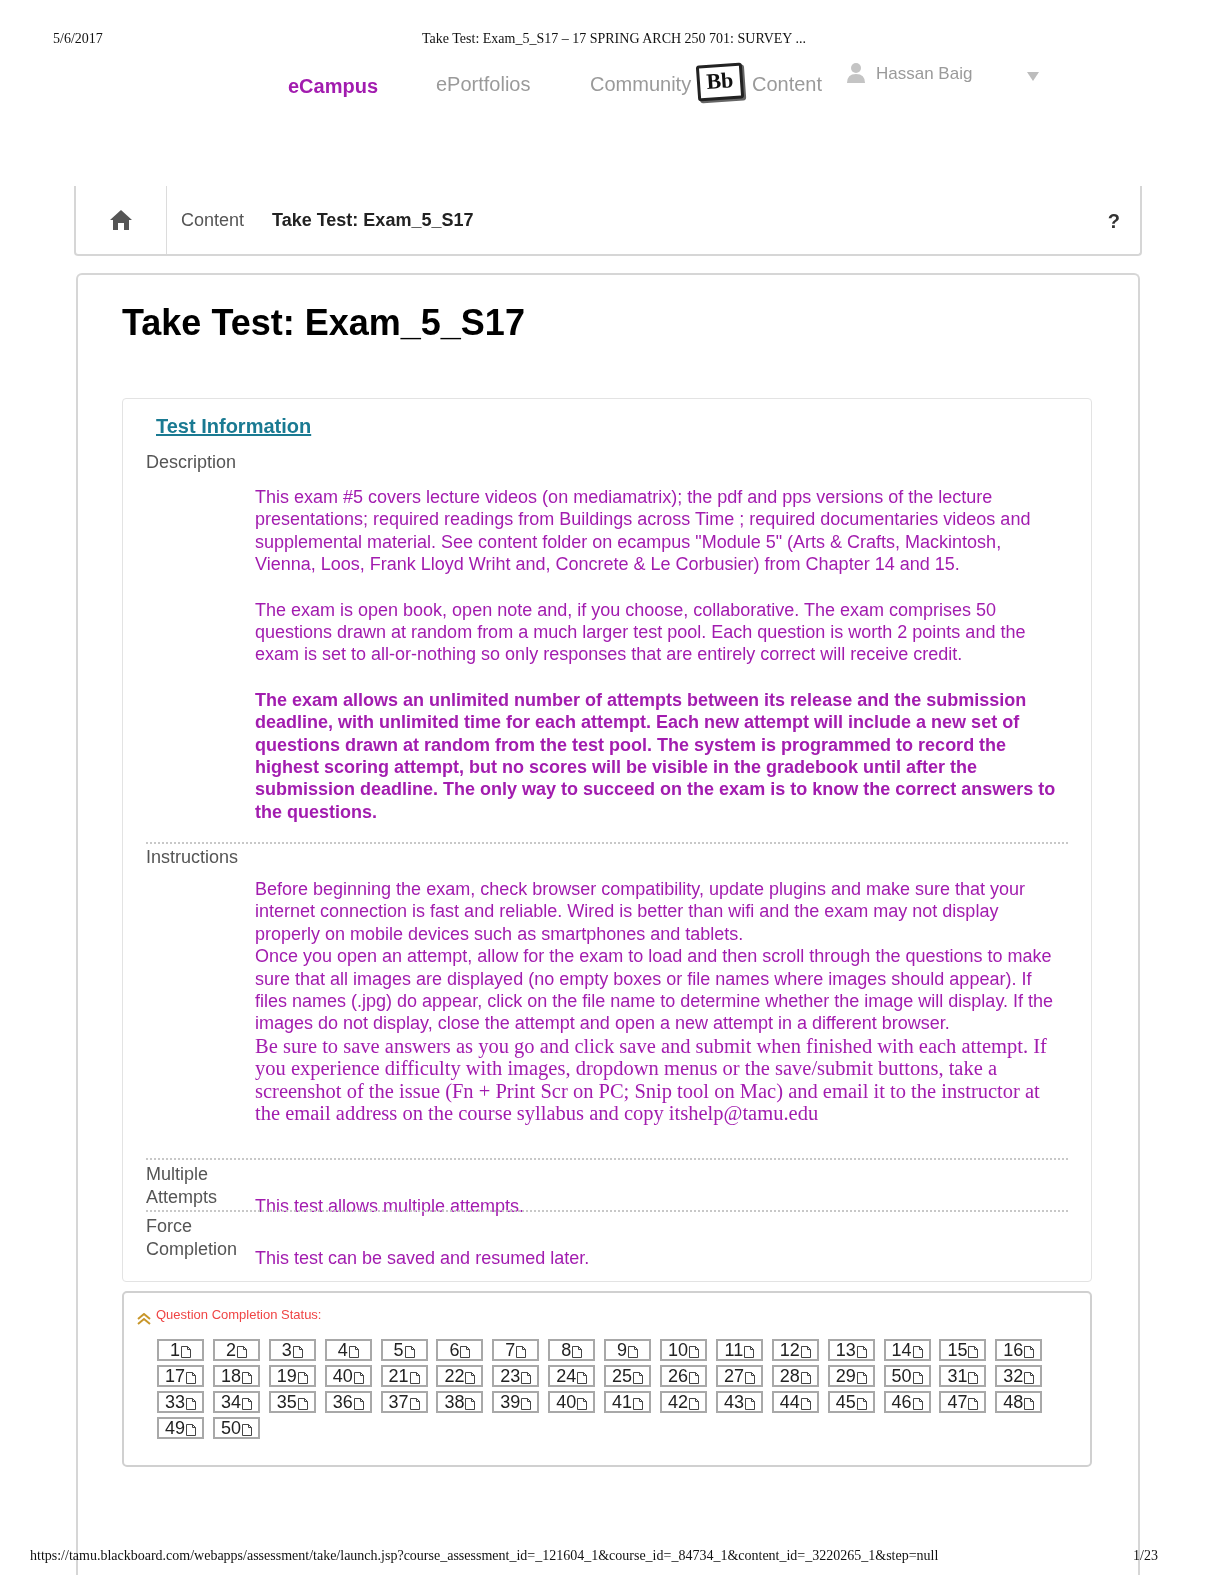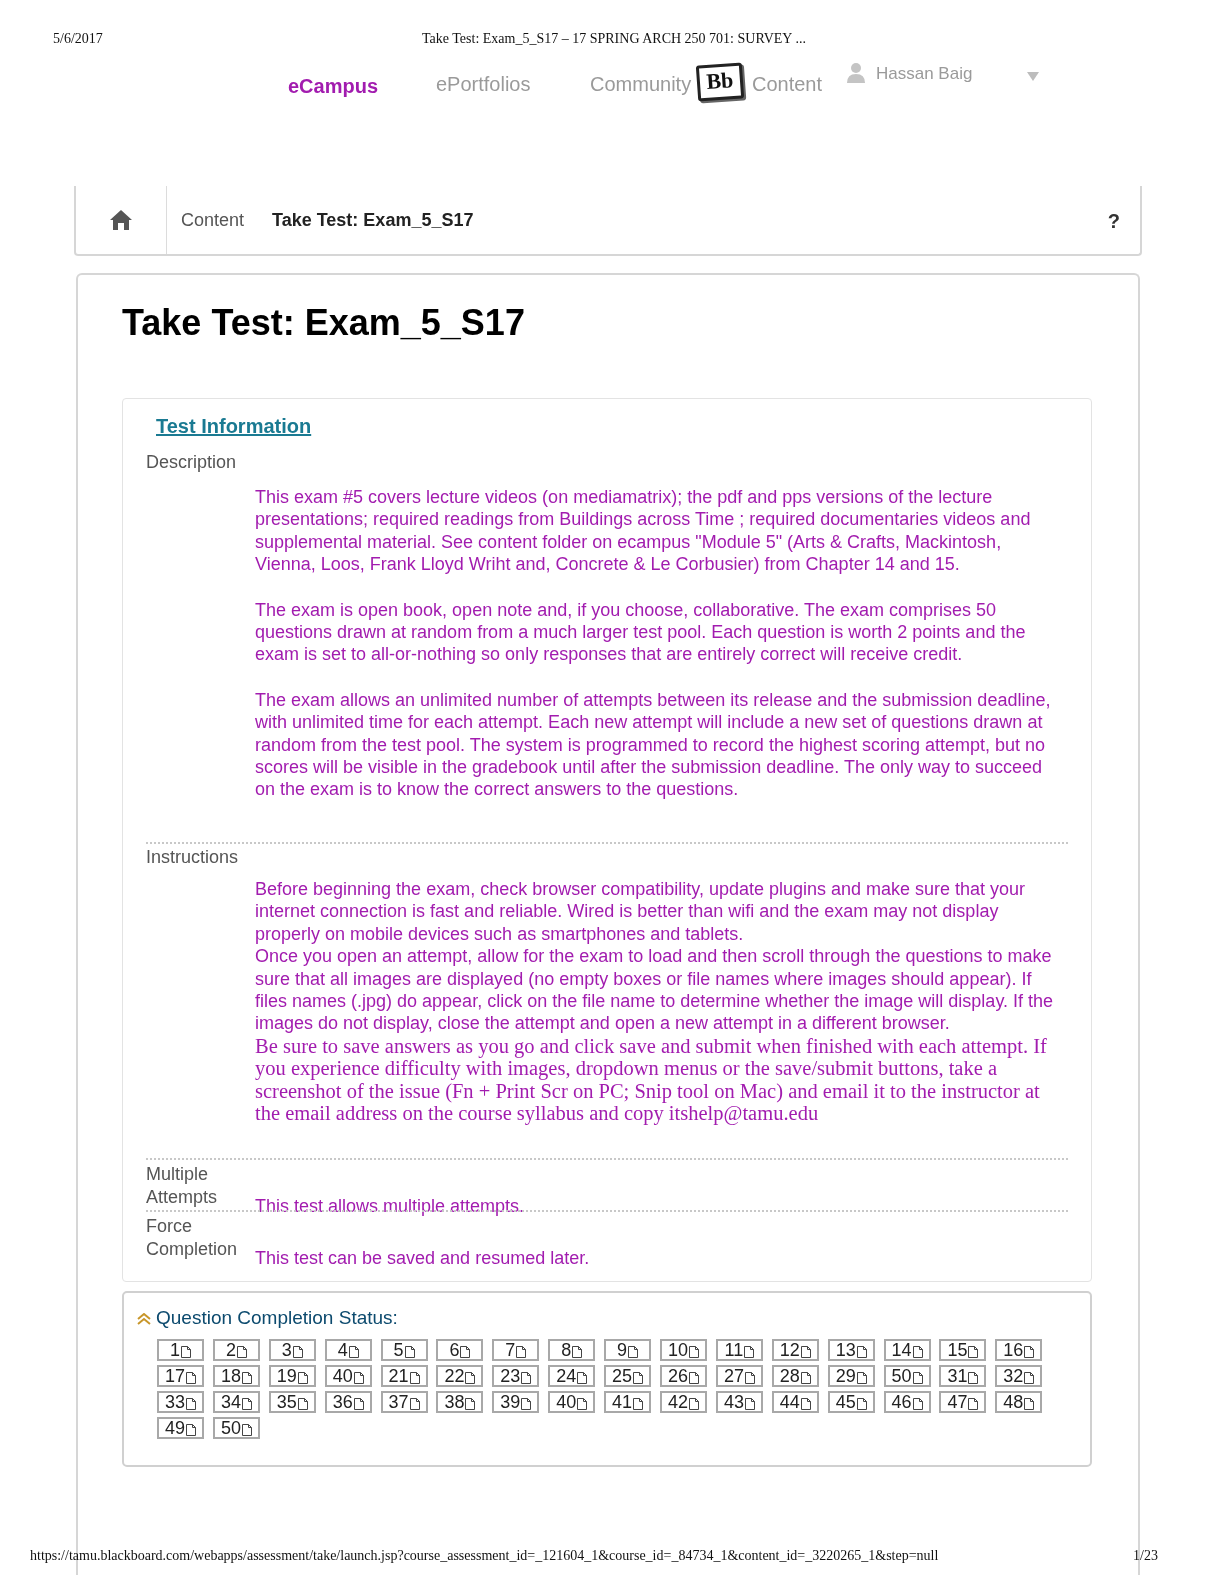"The exam allows an unlimited" .info-value p:last-child { font-weight: none -> bold }
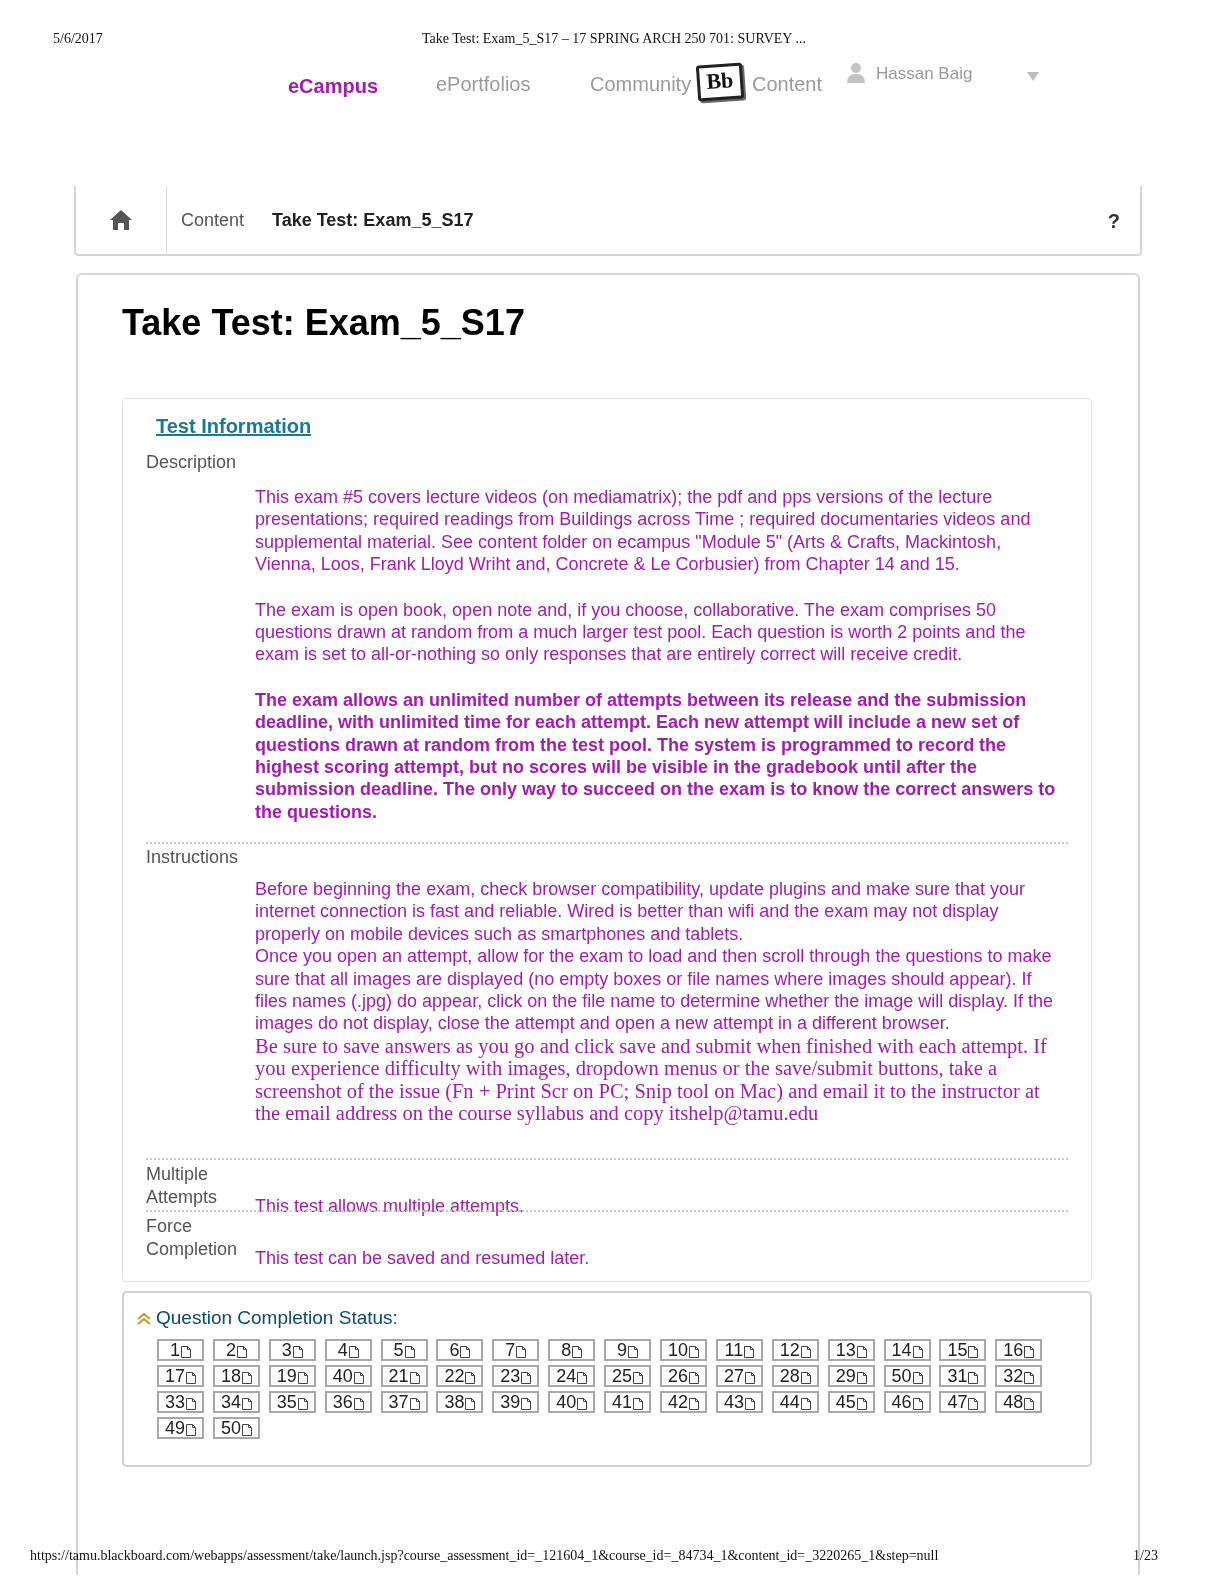"Question Completion Status:" .qcs-title { color: #0c4a6e -> #ef4444; font-size: 19px -> 13px }
